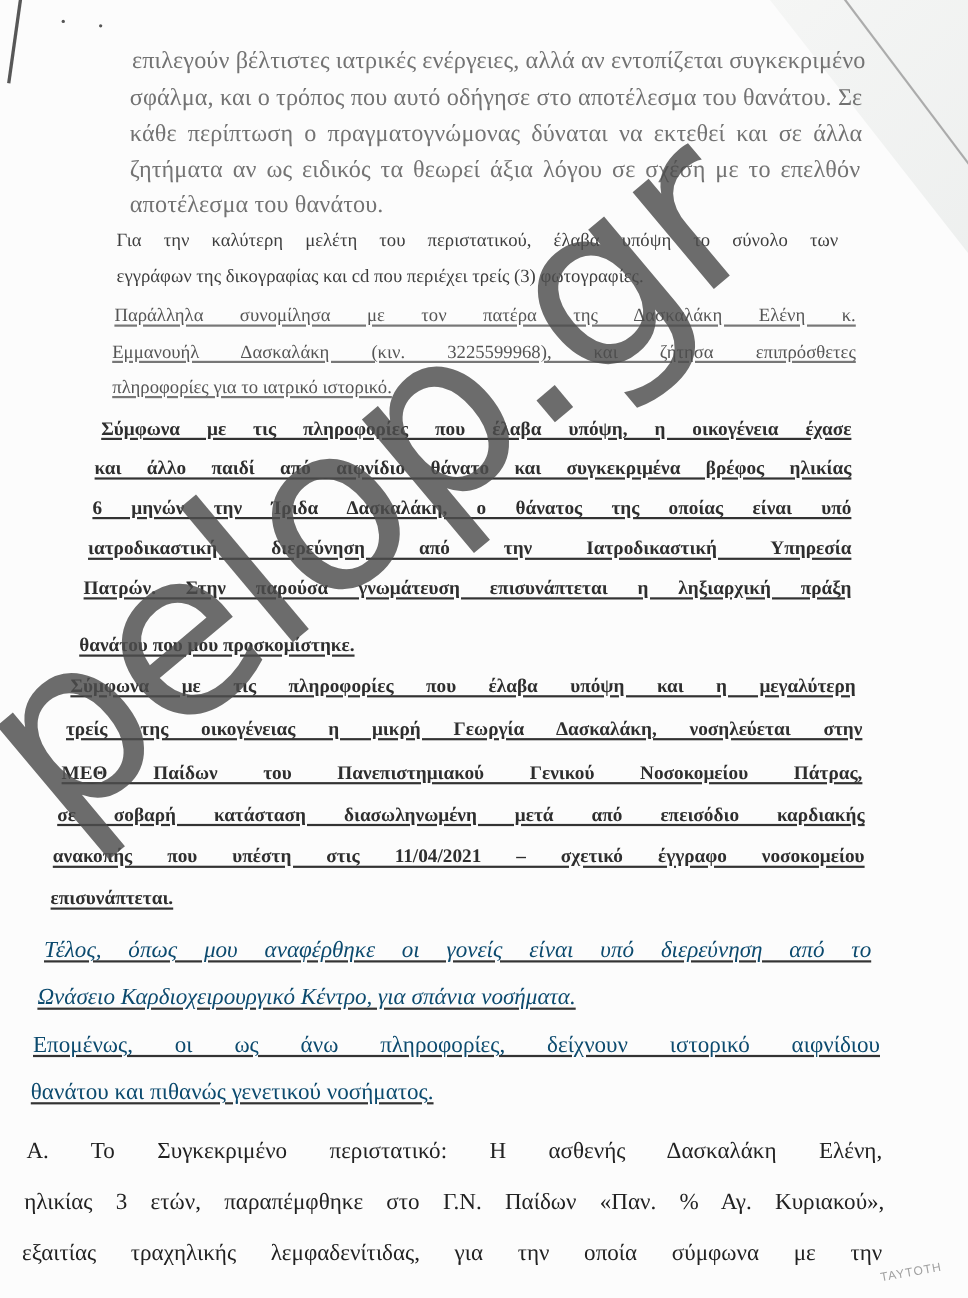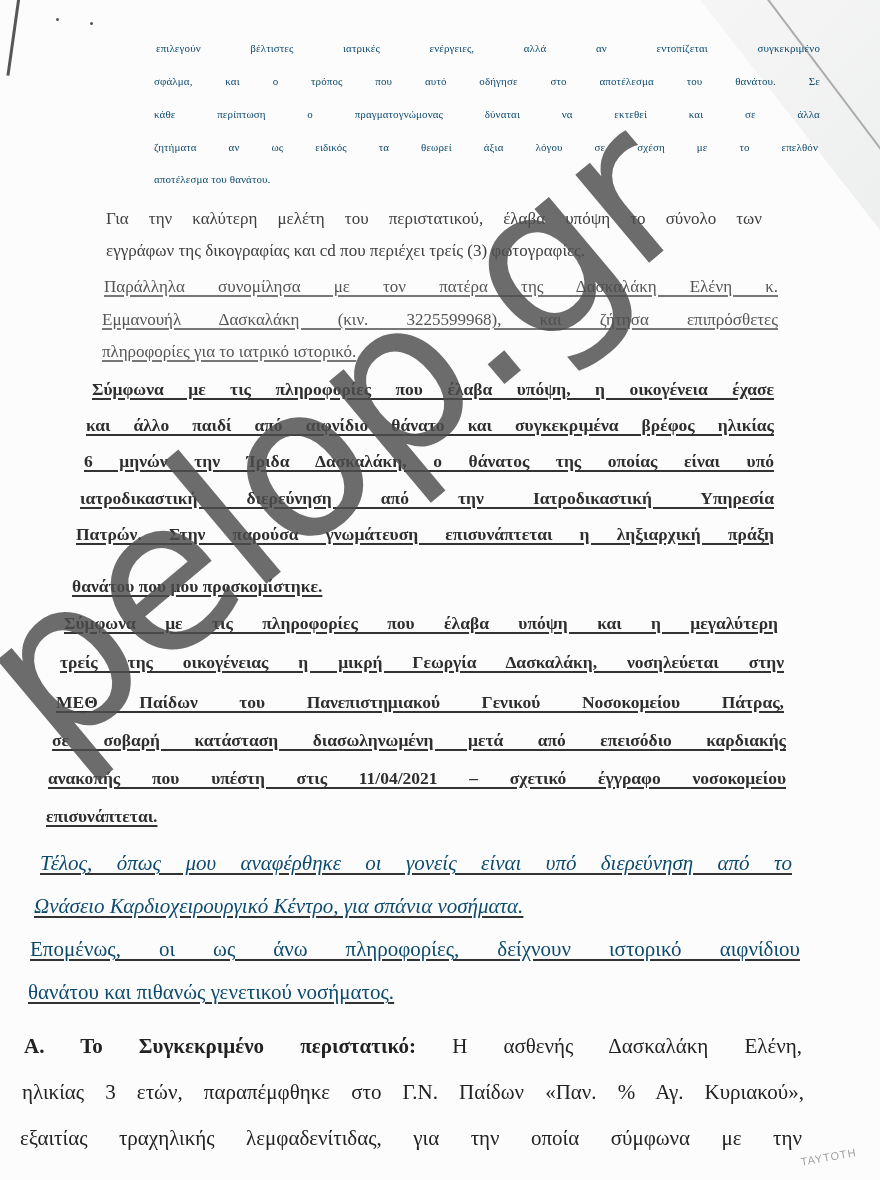"επιλεγούν βέλτιστες ιατρικές ενέργειες," .b1 { color: #0c4a6e -> #737373; font-size: 11px -> 22px; margin-left: 36px -> none }
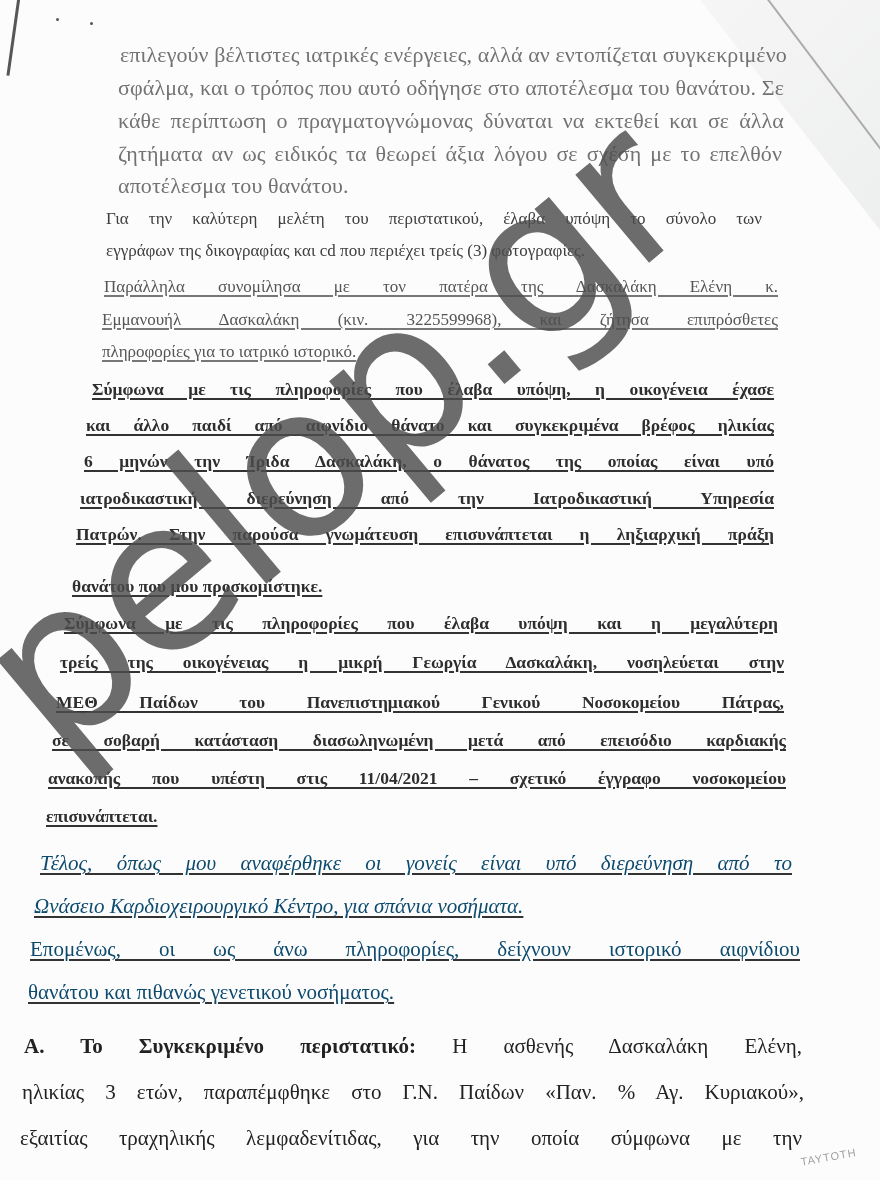"Α. Το Συγκεκριμένο περιστατικό:" .b7 .hdr { font-weight: bold -> normal }
